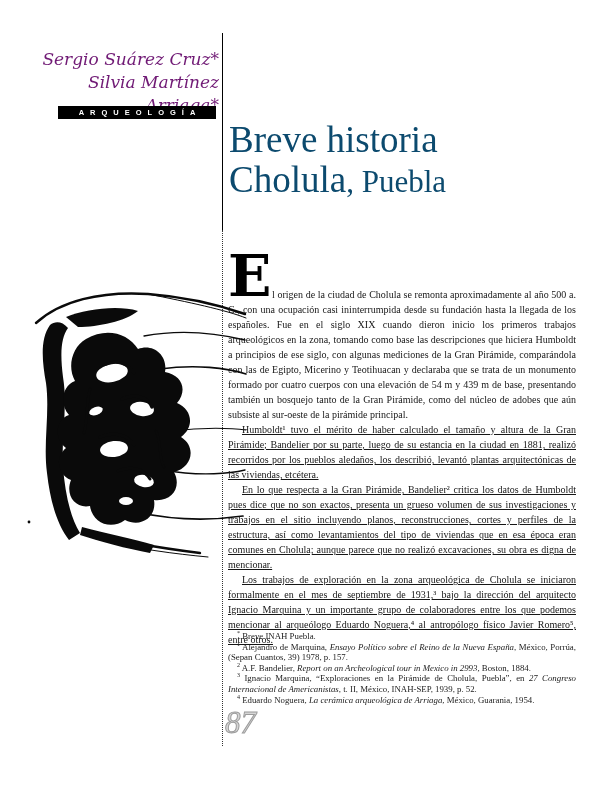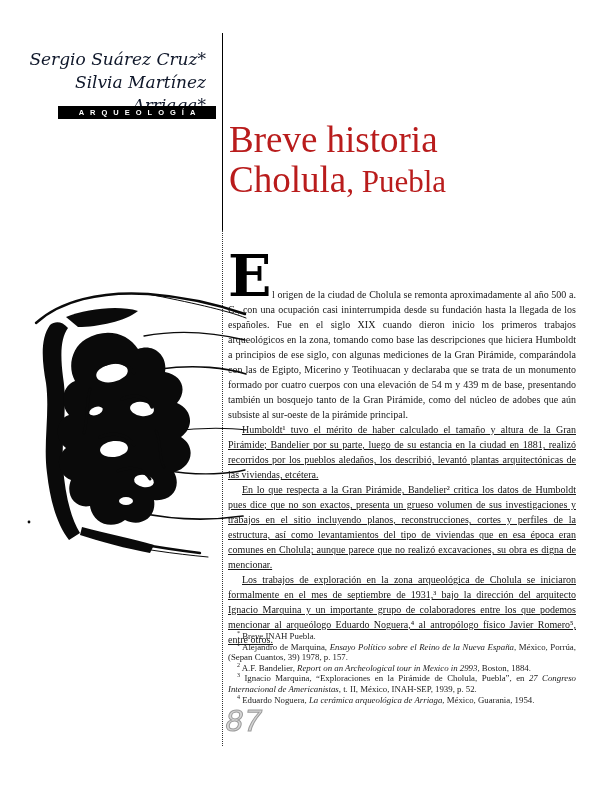"Sergio Suárez Cruz*" .authors { color: #0f172a -> #701a75; left: 8px -> 21px }
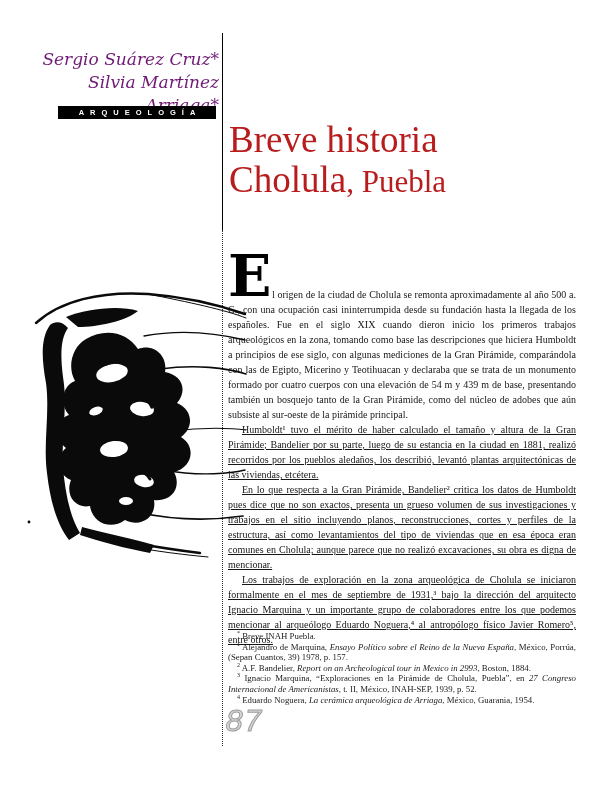"Breve historia" .title { color: #b91c1c -> #0c4a6e }
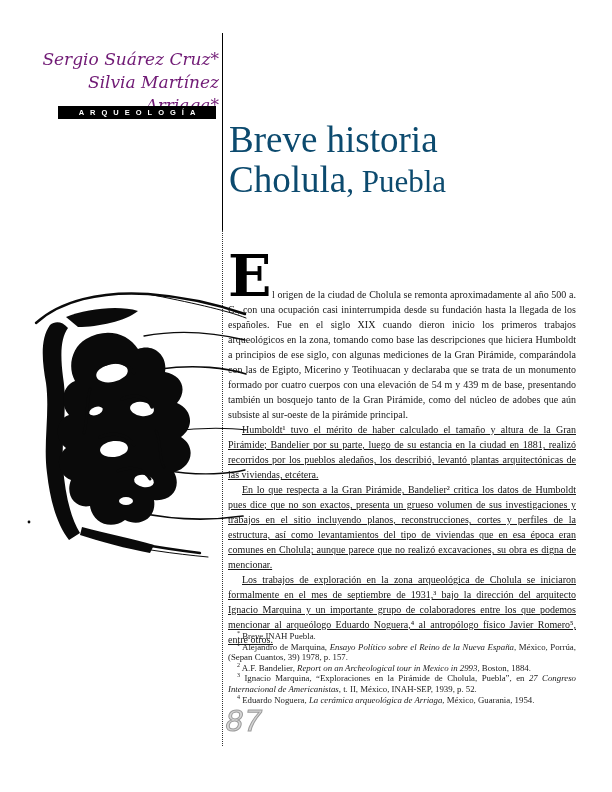"87" .pagenum { font-family: Liberation Mono, monospace -> Liberation Serif, serif }
